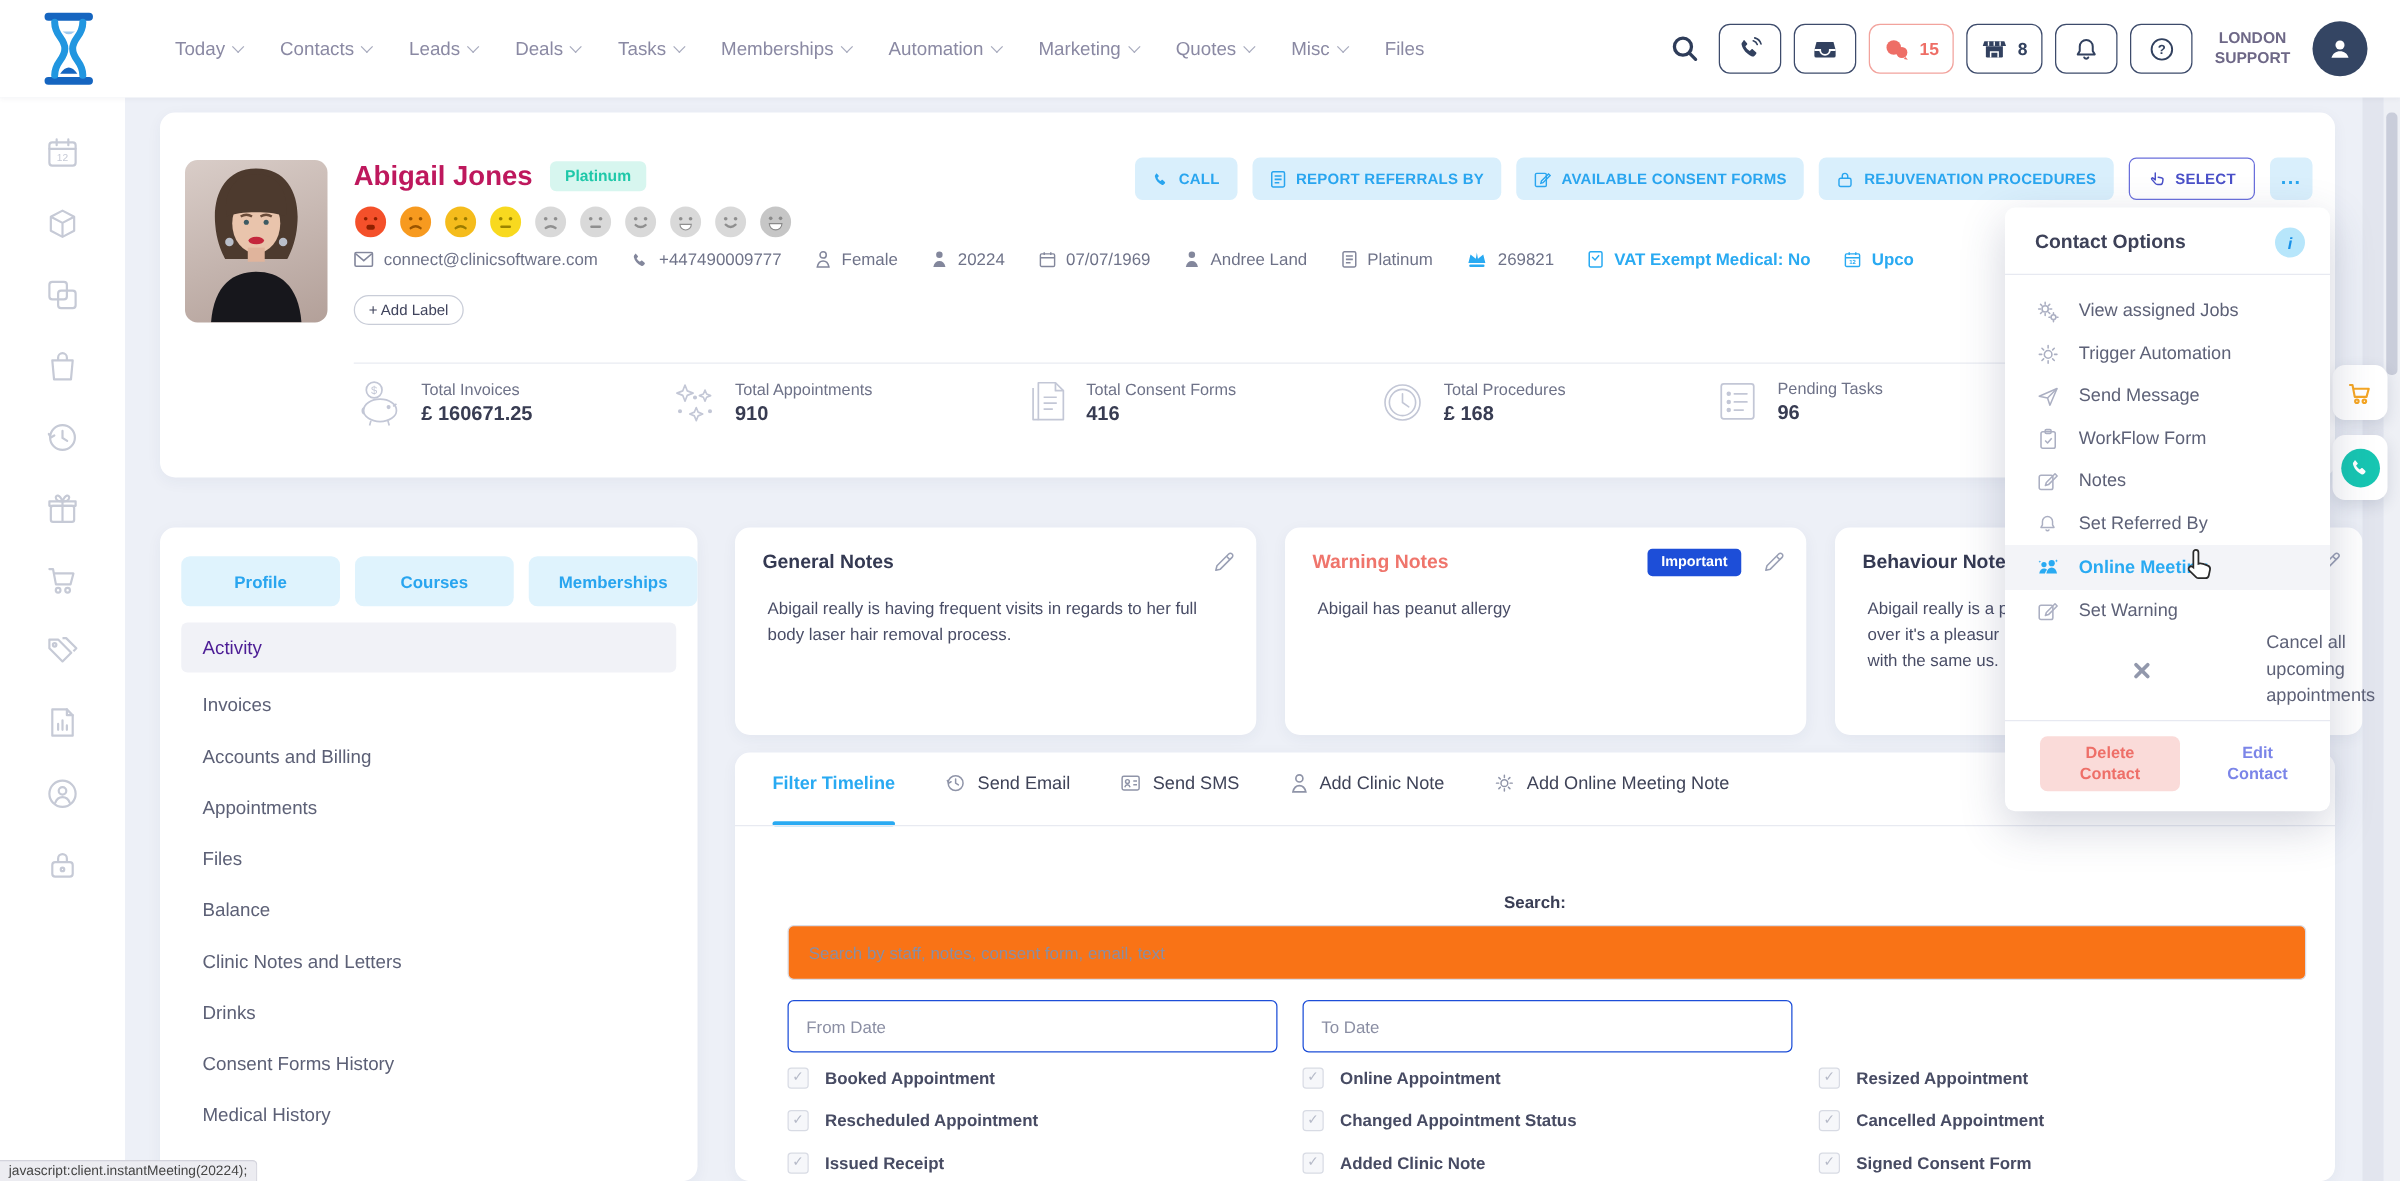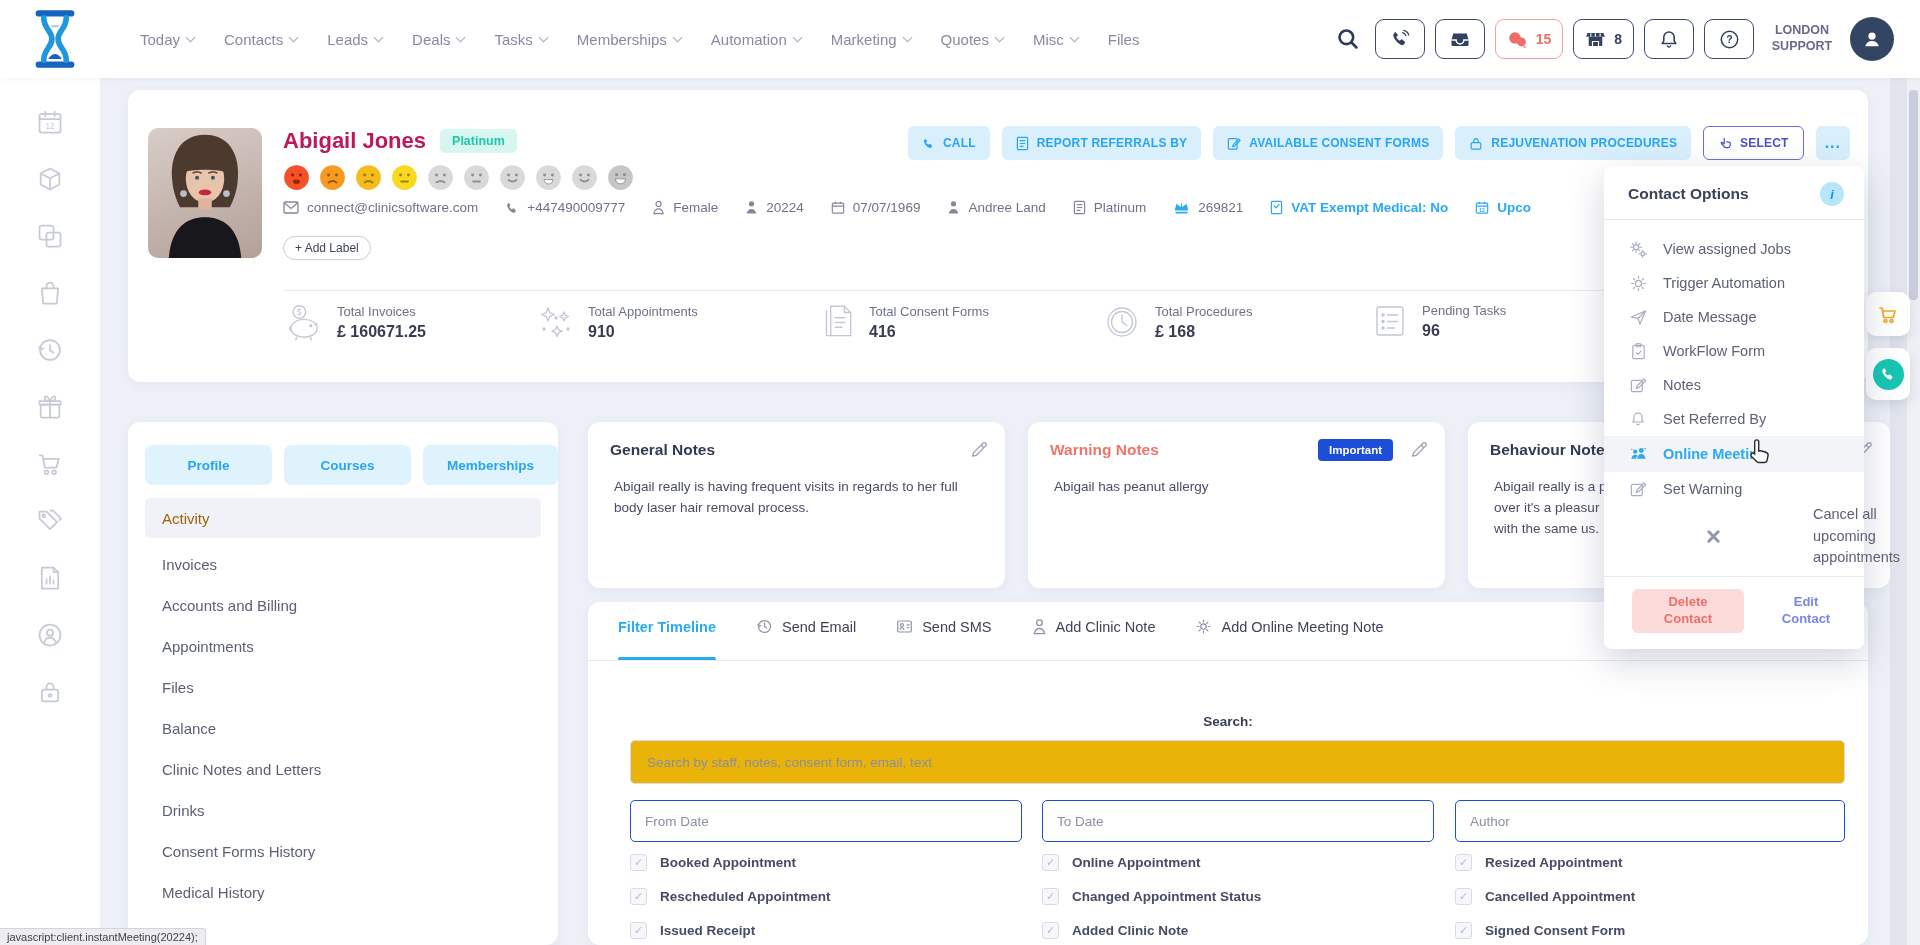"Date Message" span { text: Date -> Send }
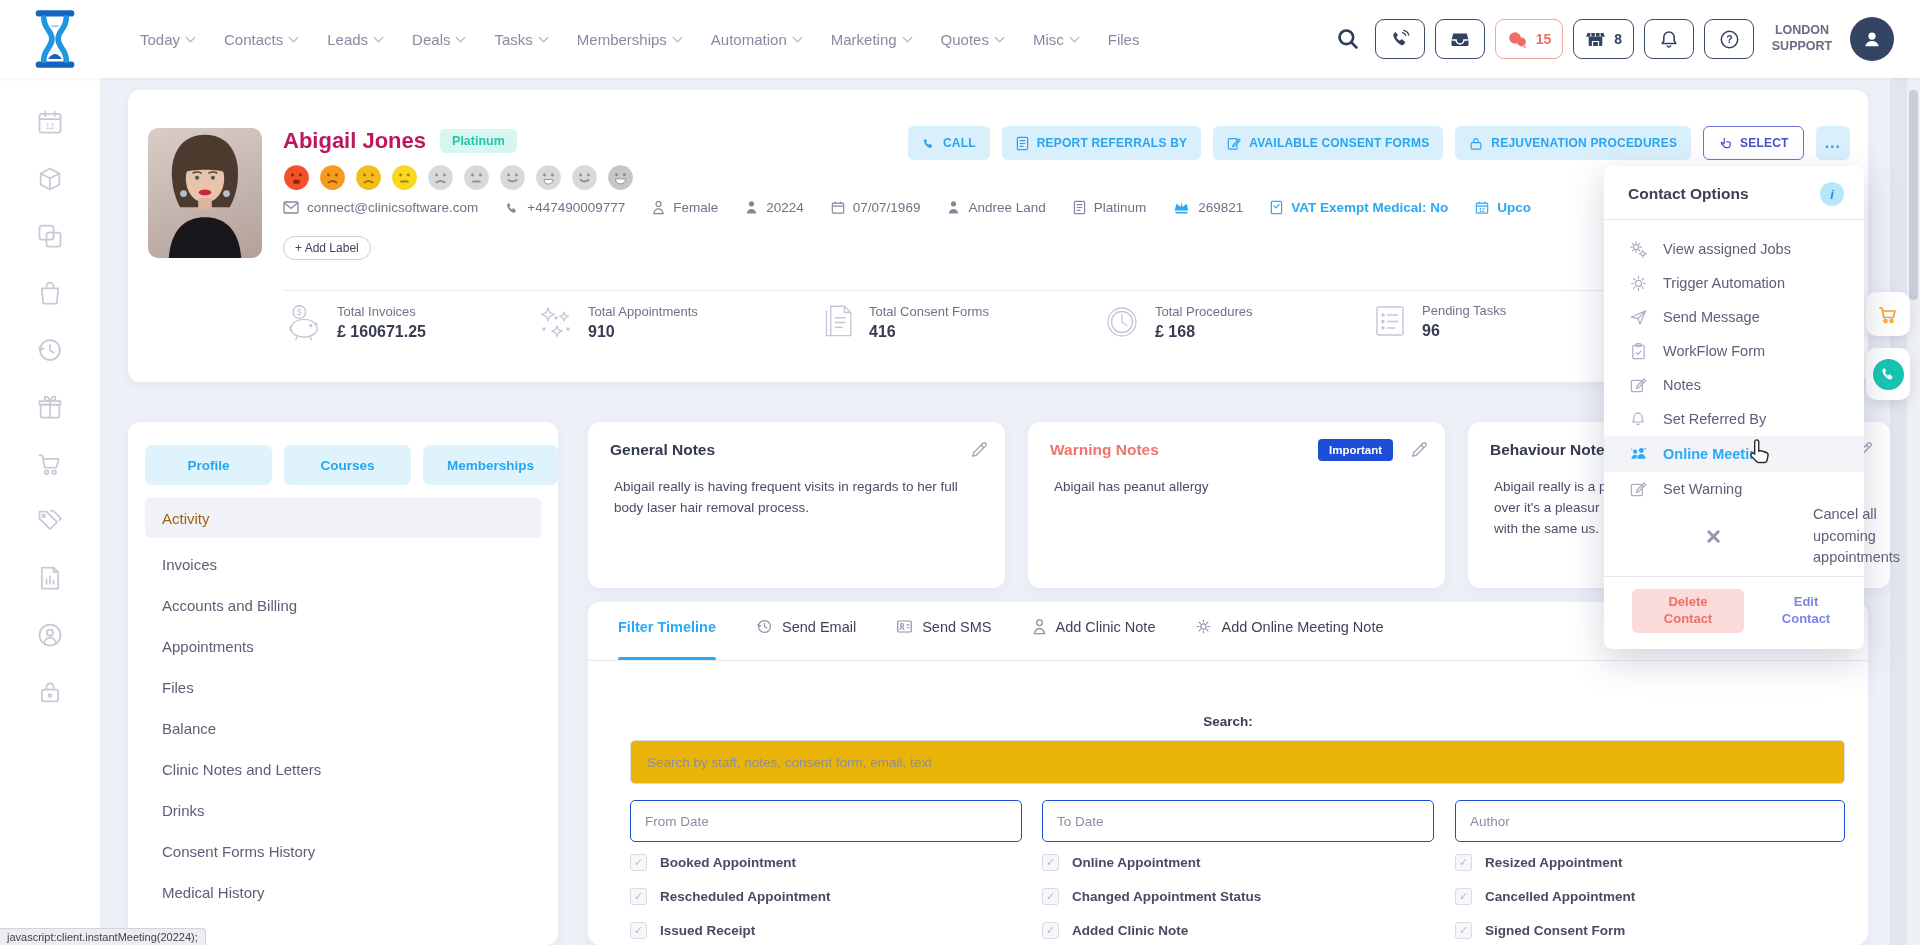"Activity" .pli.active { color: #a16207 -> #4c1d95 }
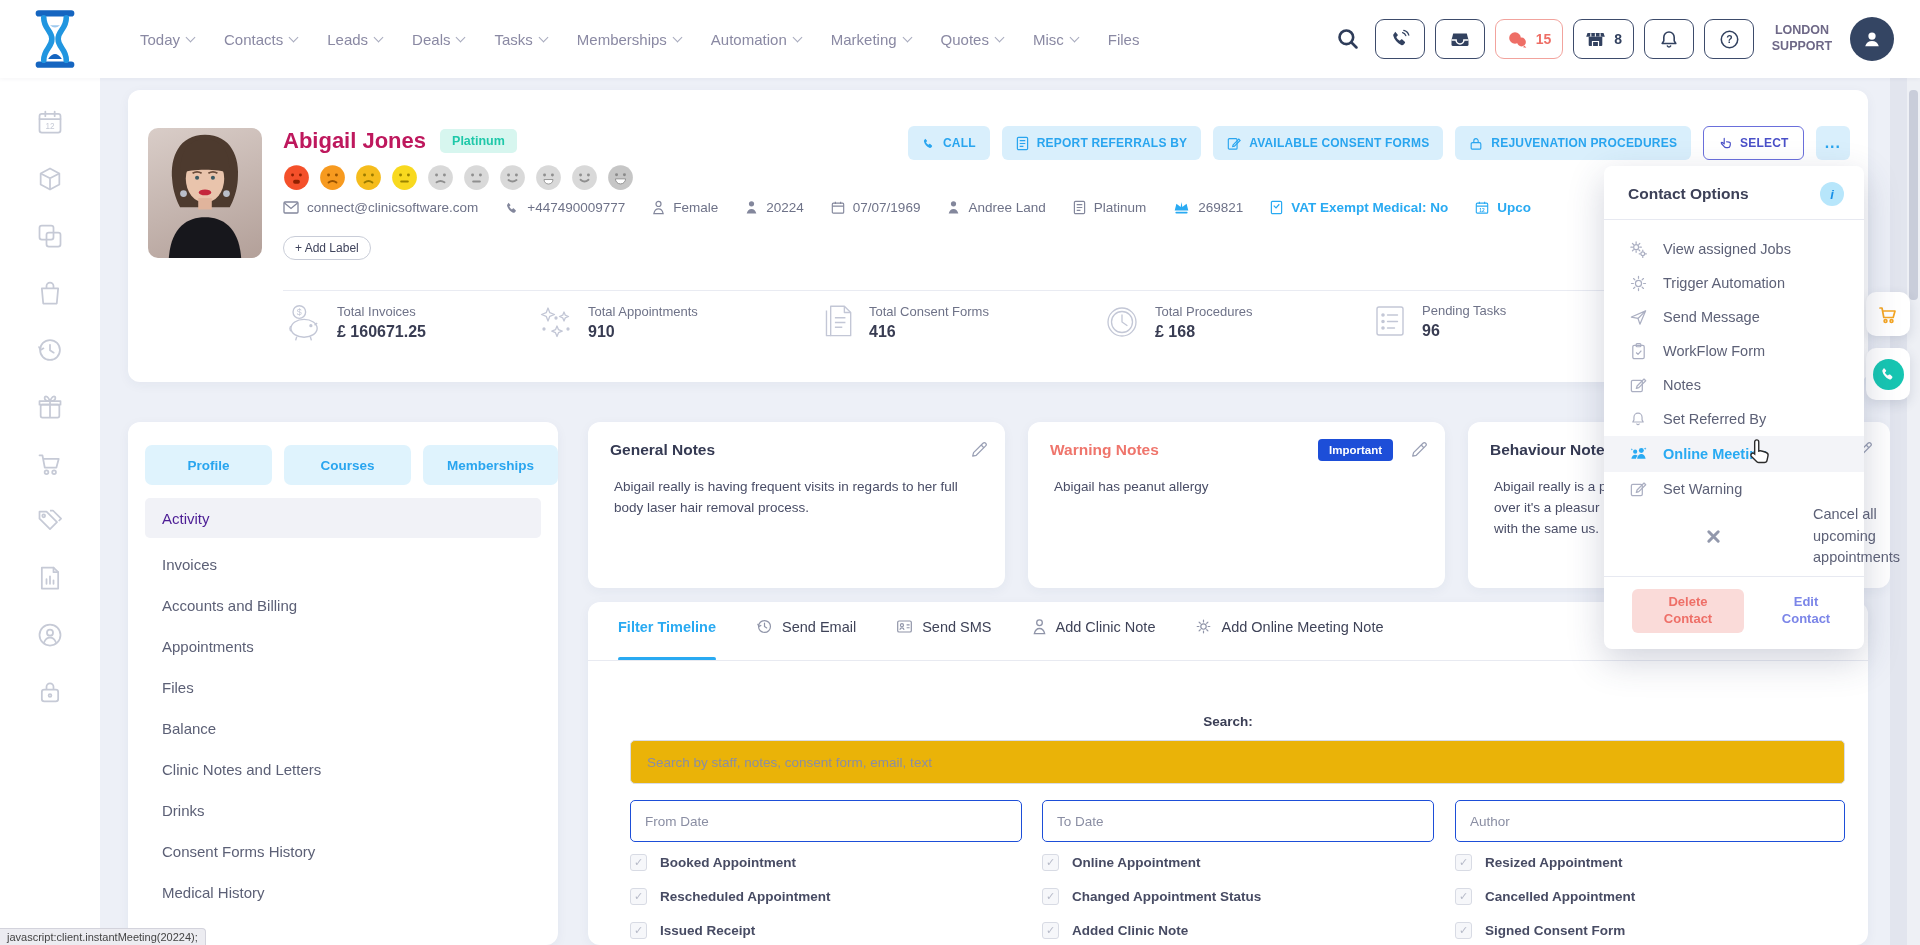"Search by staff, notes, consent" .s-input { background: #eab308 -> #f97316 }
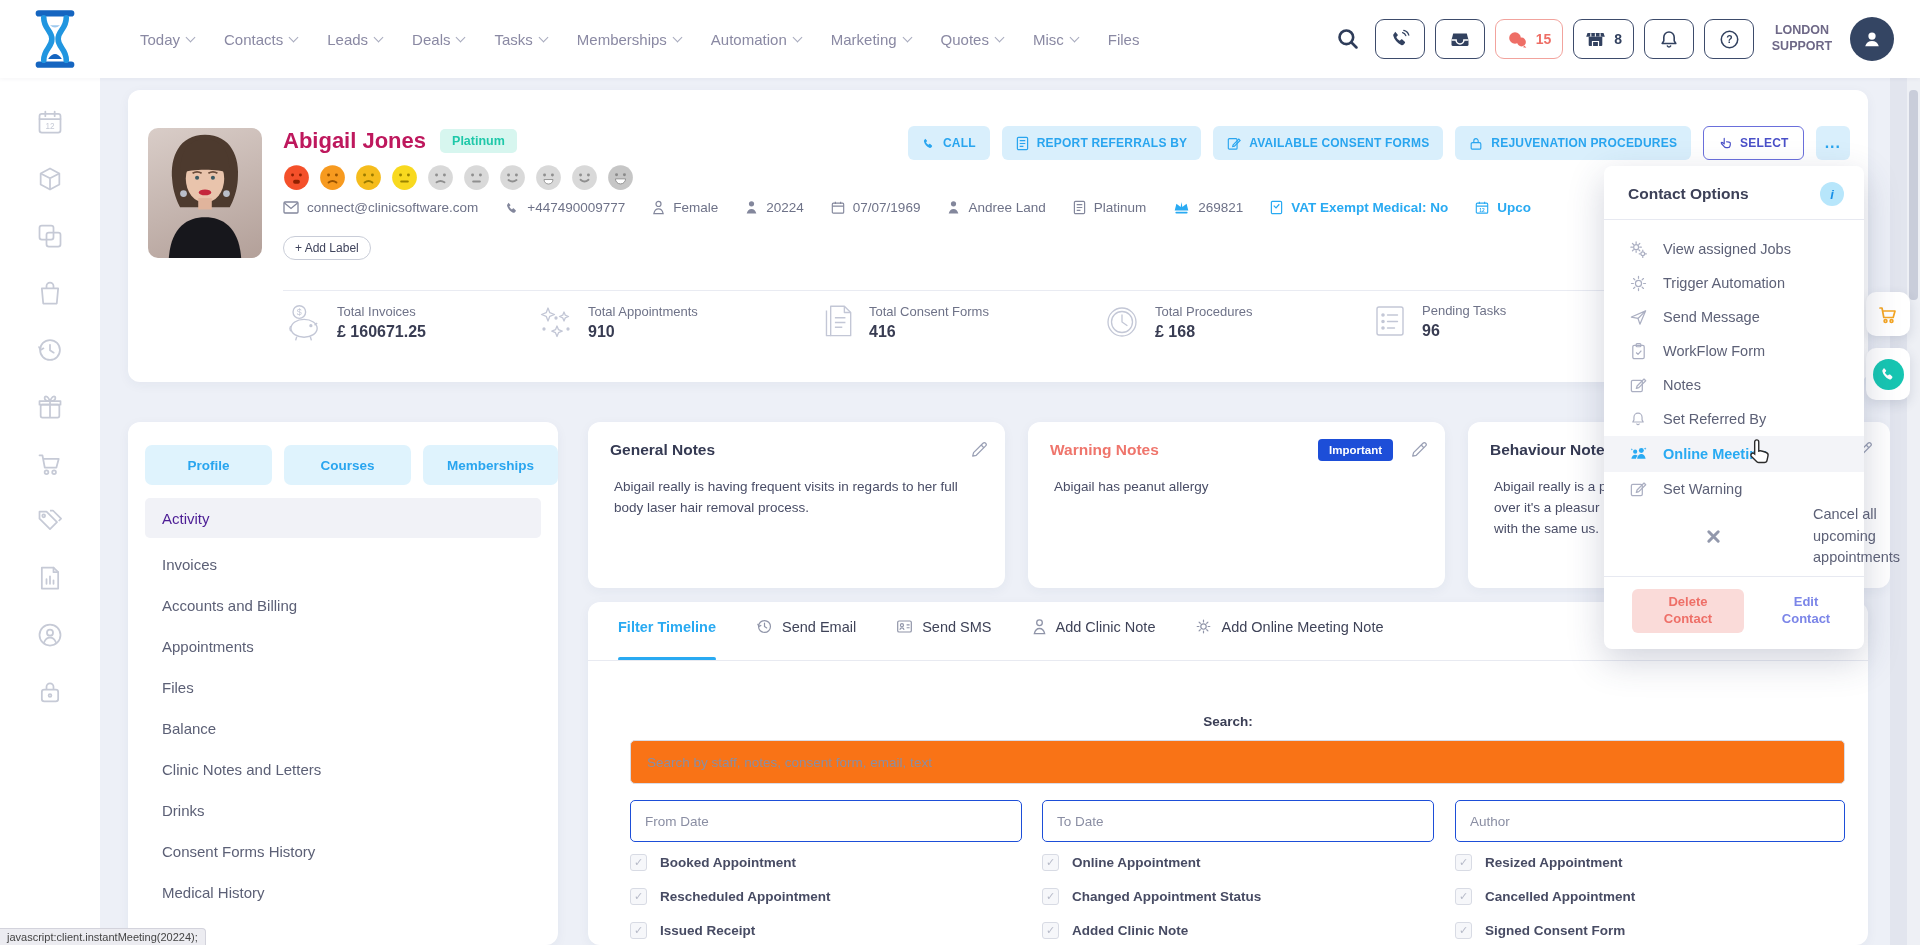"Author" input.mini { html: <input> -> none }
